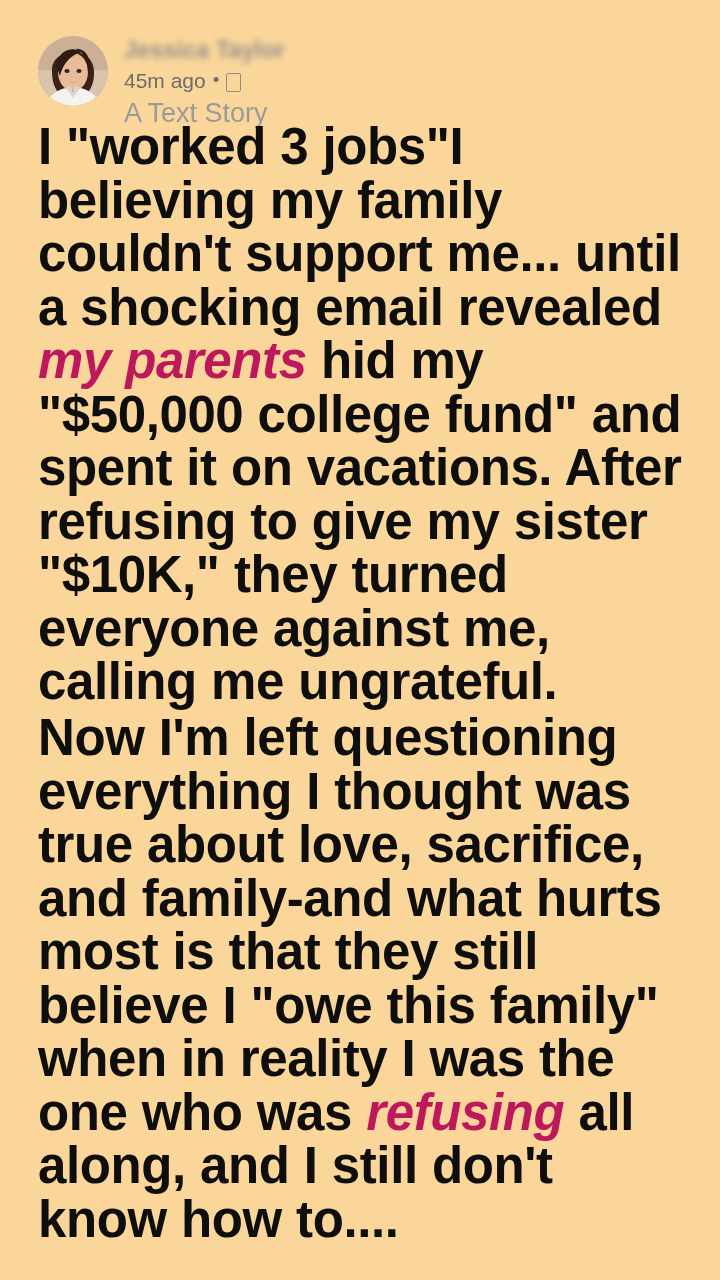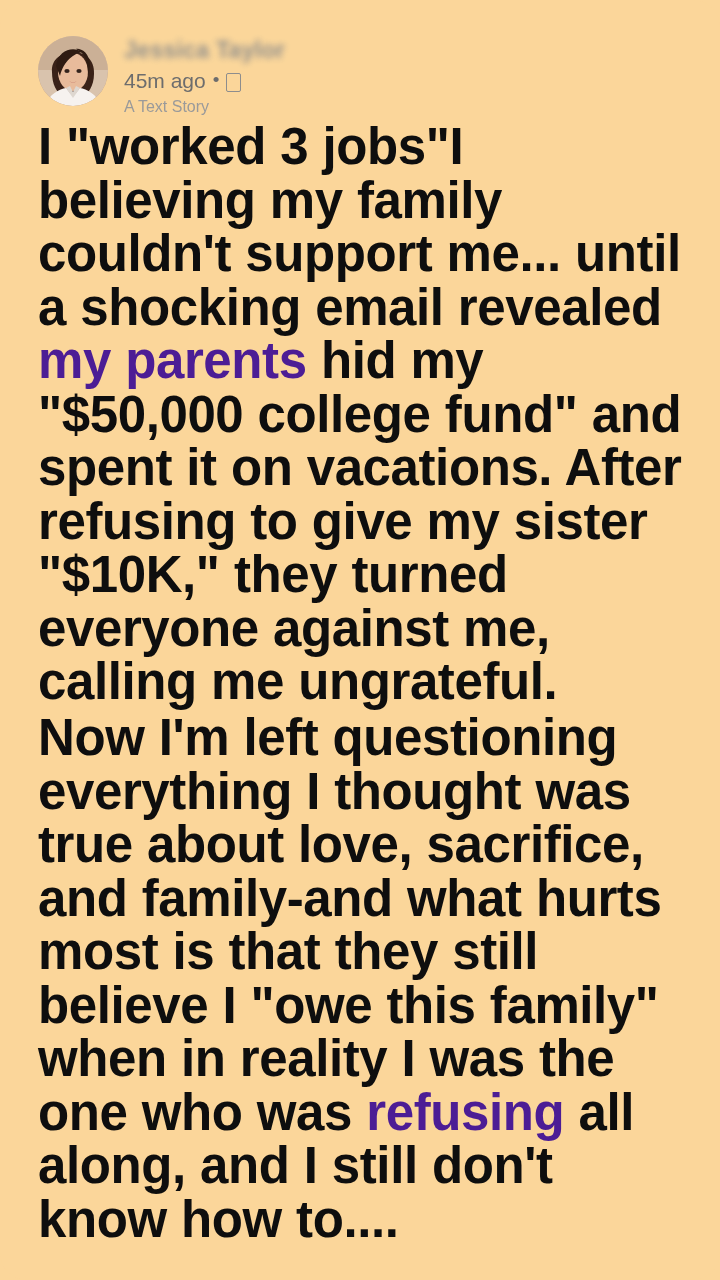"A Text Story" .story-type { font-size: 16px -> 27px }
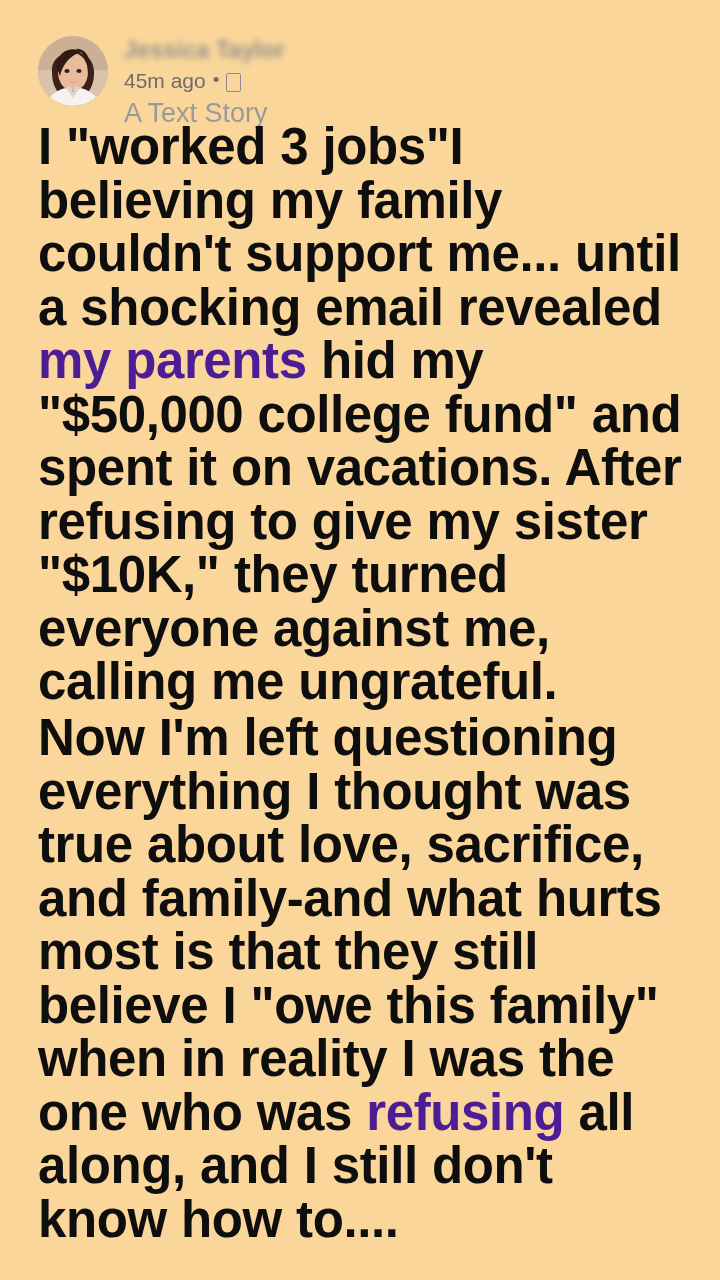"my parents" .hl { color: #4c1d95 -> #be185d; font-style: none -> italic }
